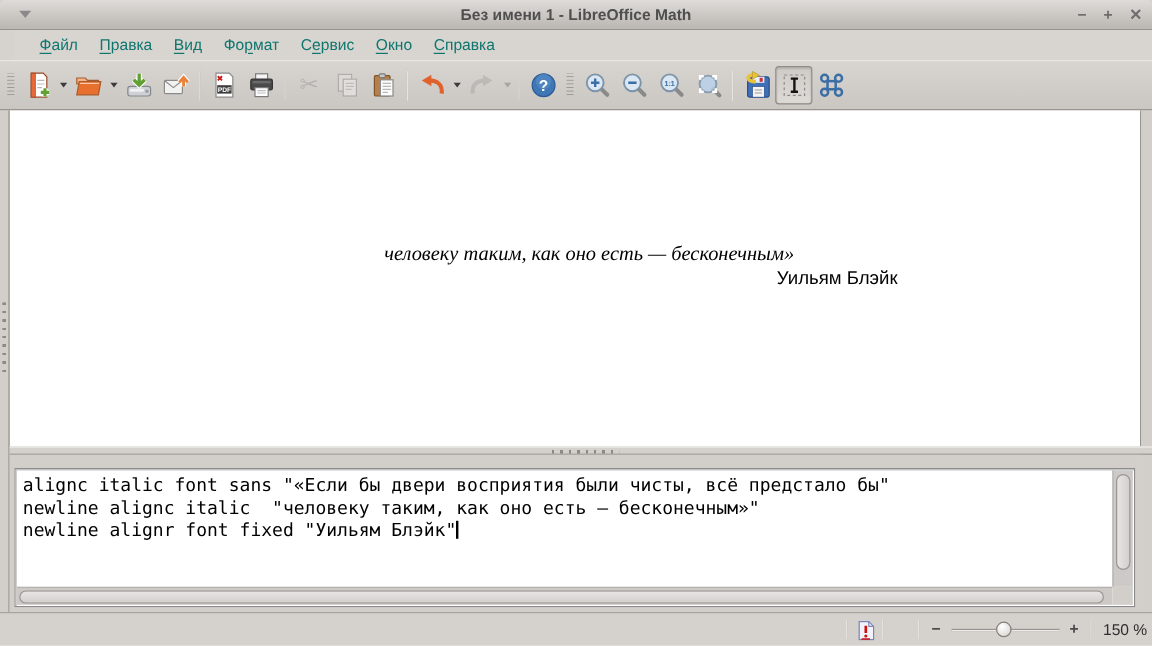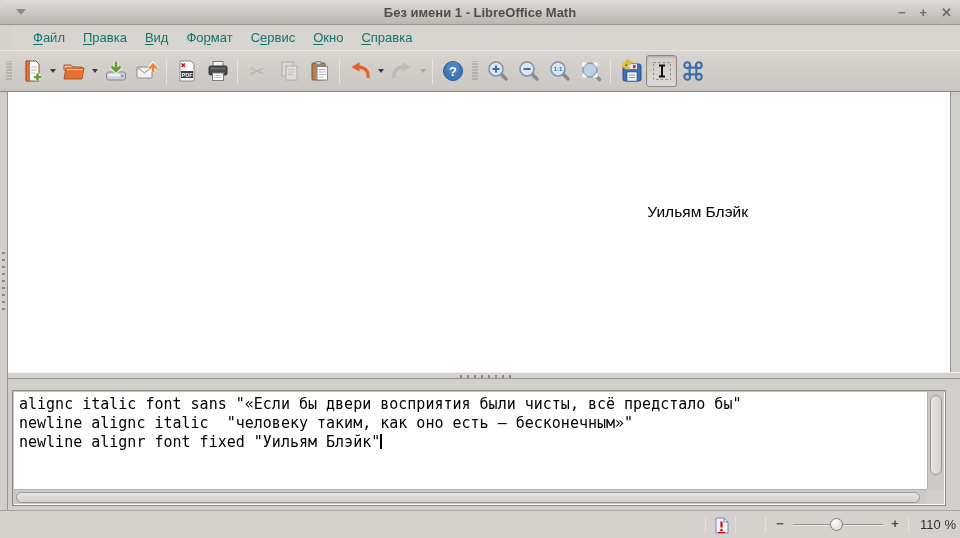"человеку таким, как оно есть" div.f-line2 { html: none -> <div>человеку таким, как оно есть — бесконечным»</div> }
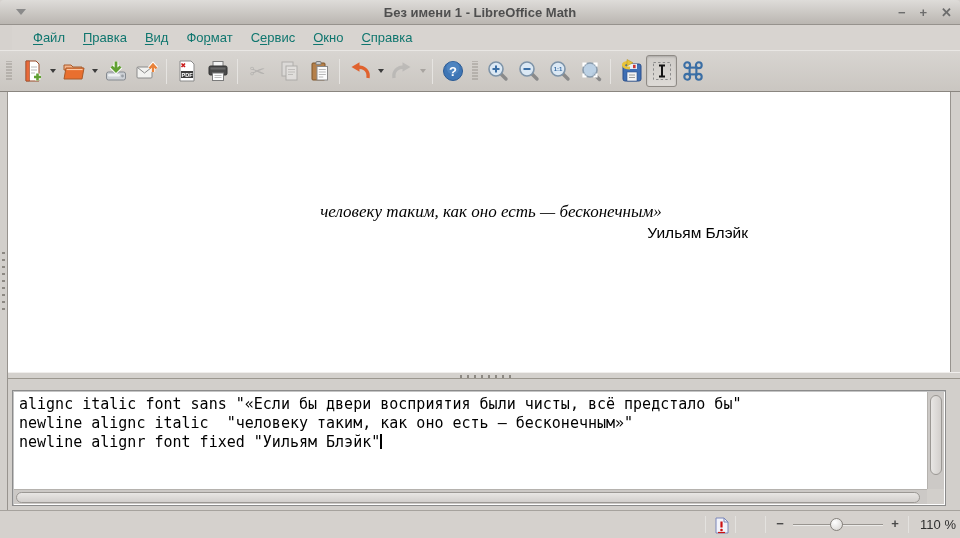"110 %" div.zoom-label { text: 110 -> 150 }
